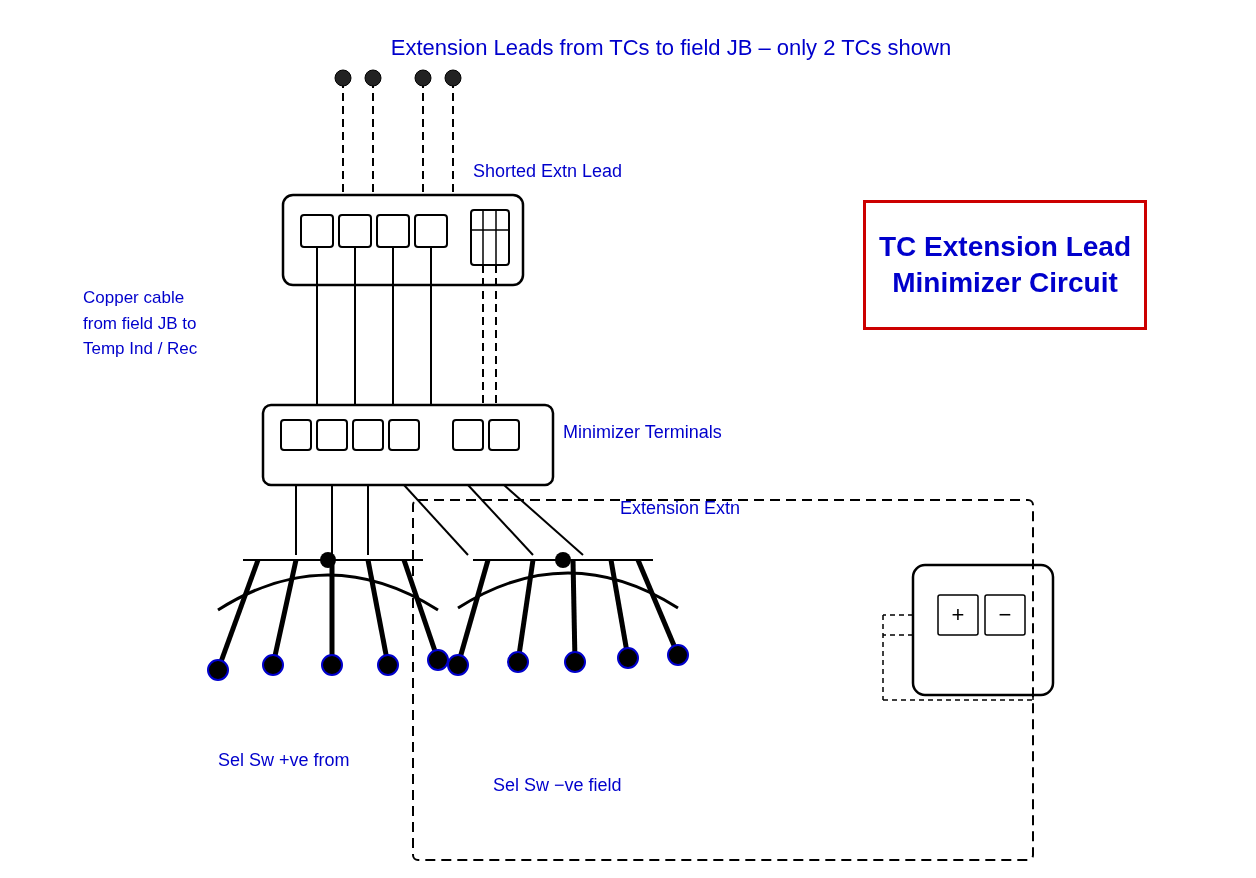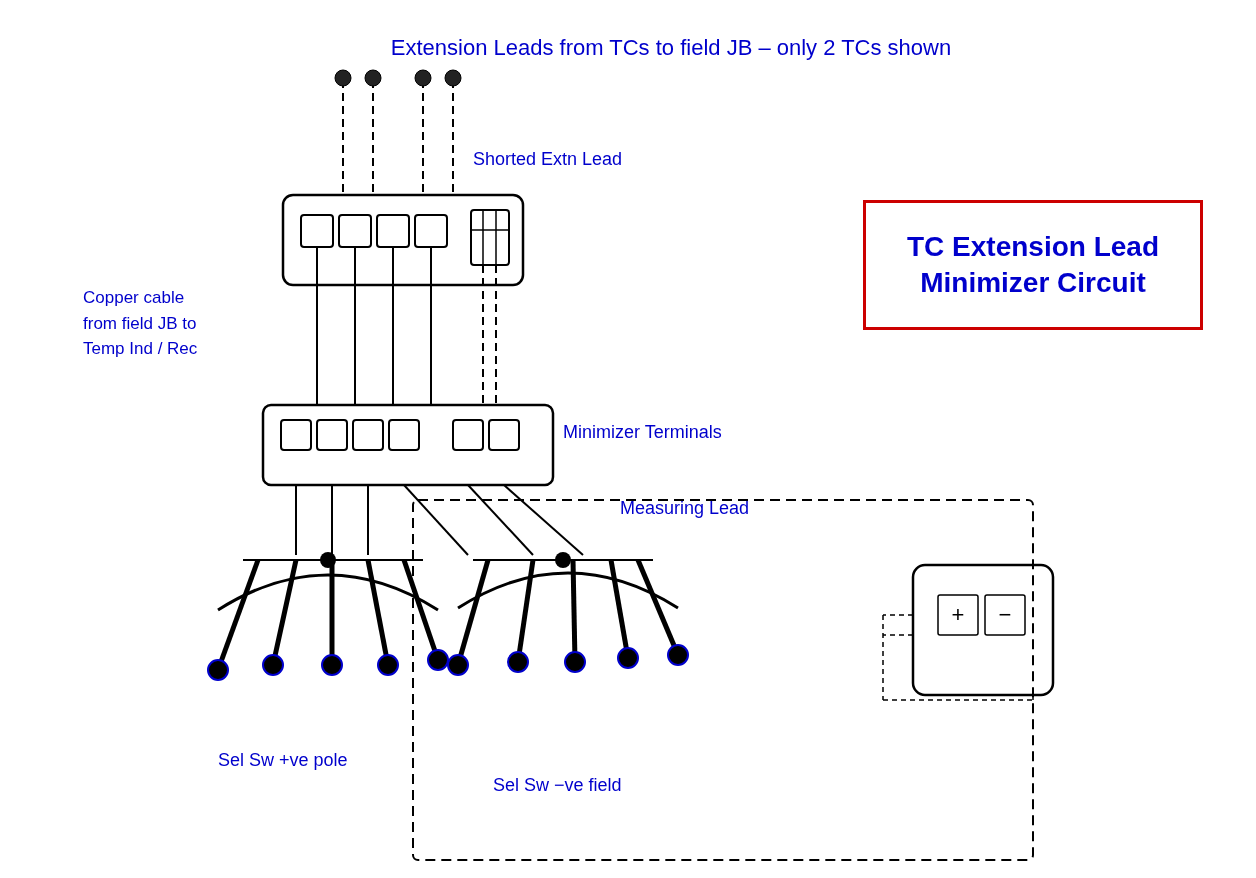"Shorted Extn Lead" div.label { top: 149px -> 161px }
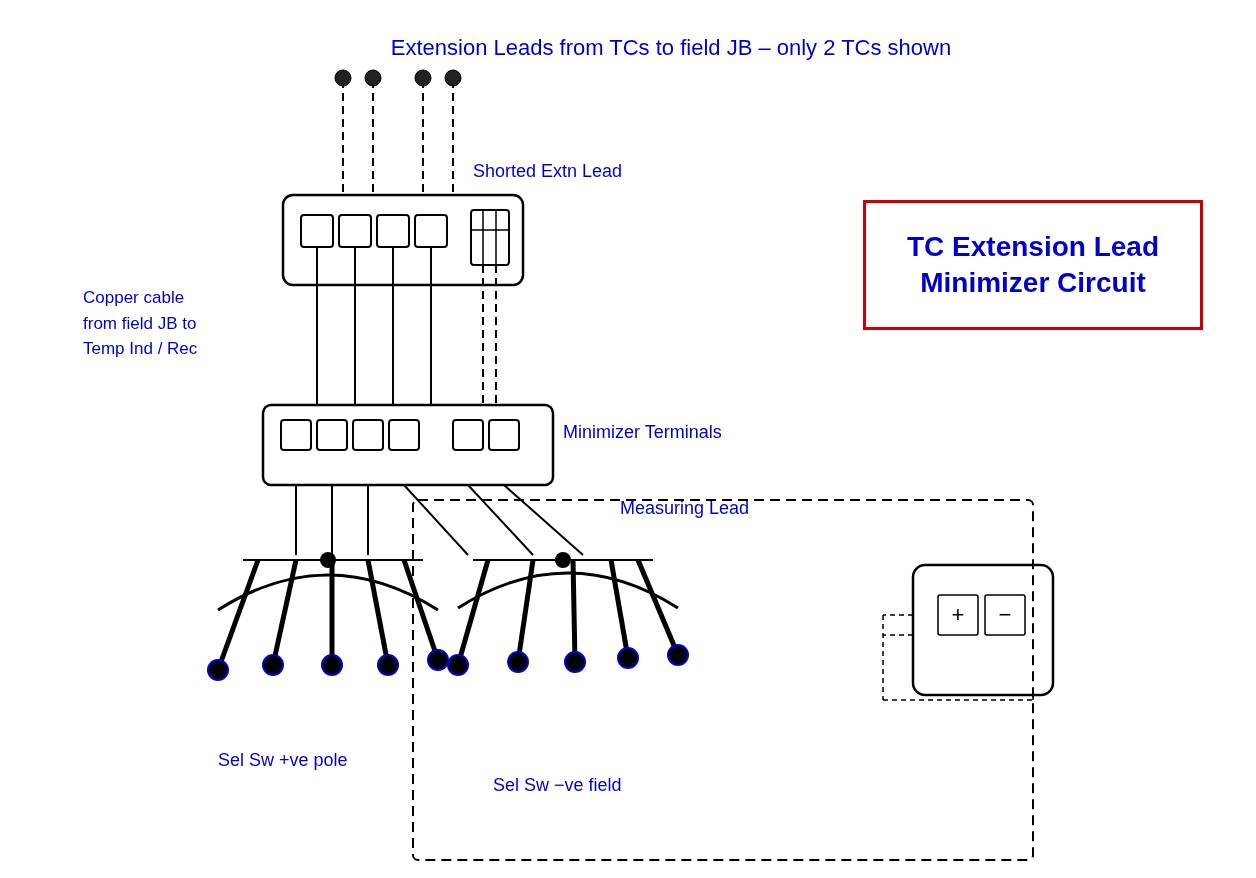"TC Extension Lead" .title-box { width: 340px -> 284px }
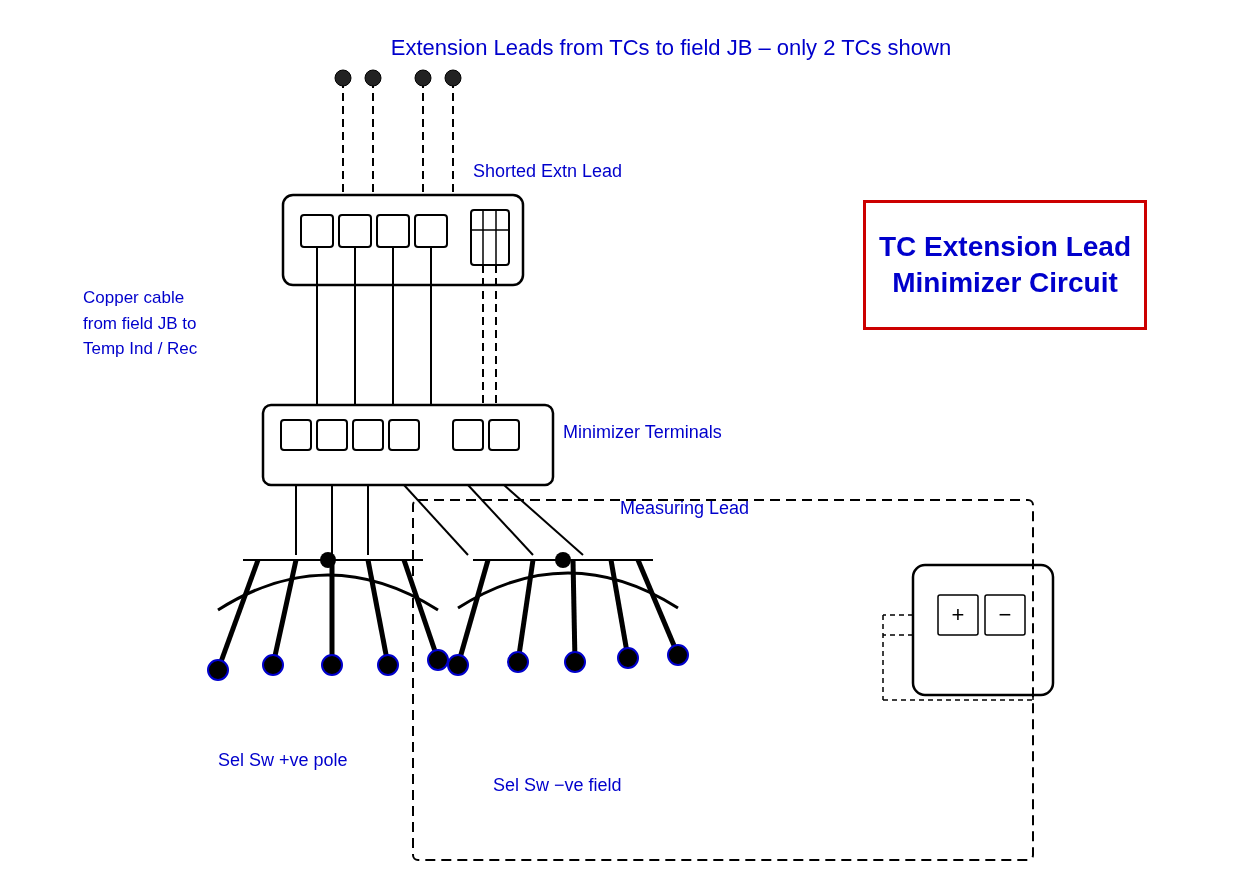"Measuring Lead" div.label { text: Measuring Lead -> Extension Extn }
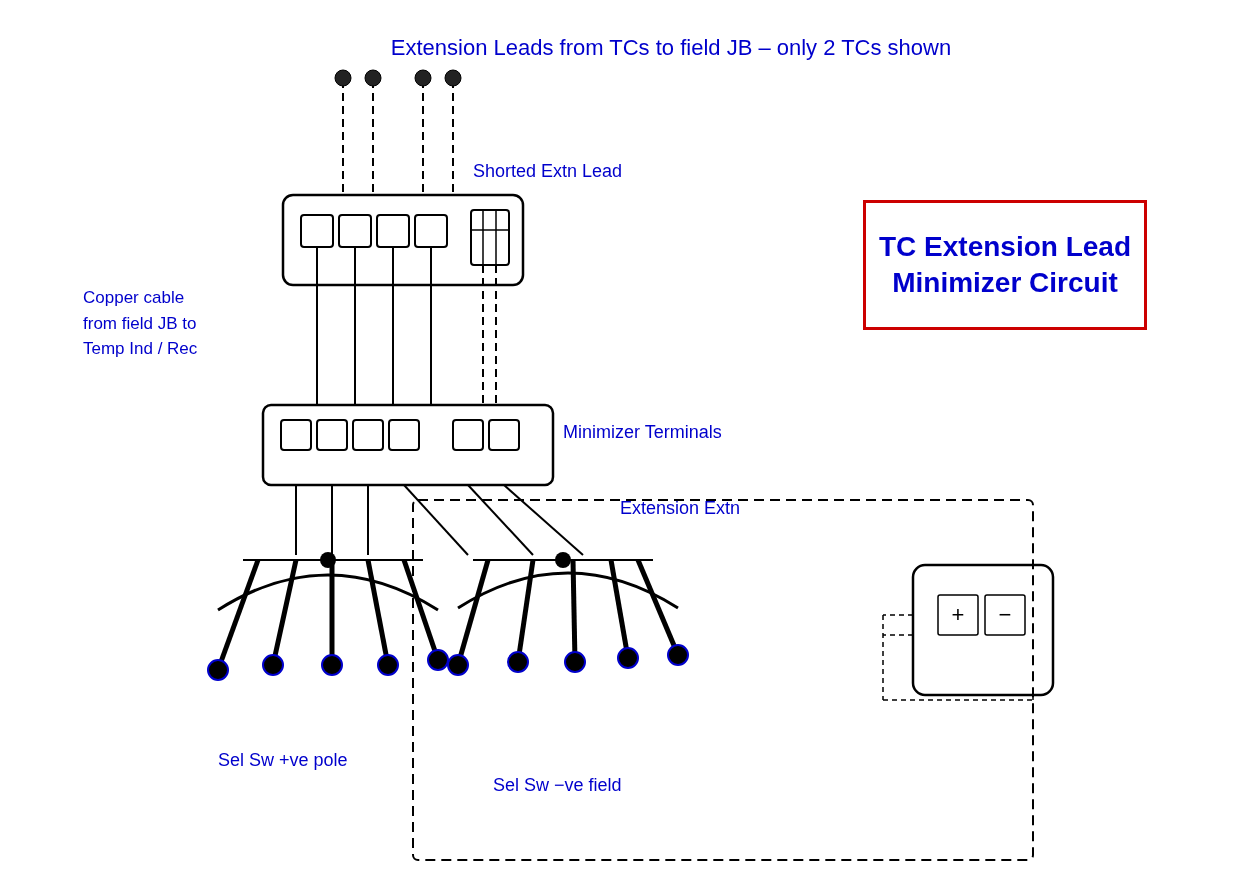"Sel Sw +ve pole" div.label { text: pole -> from }
